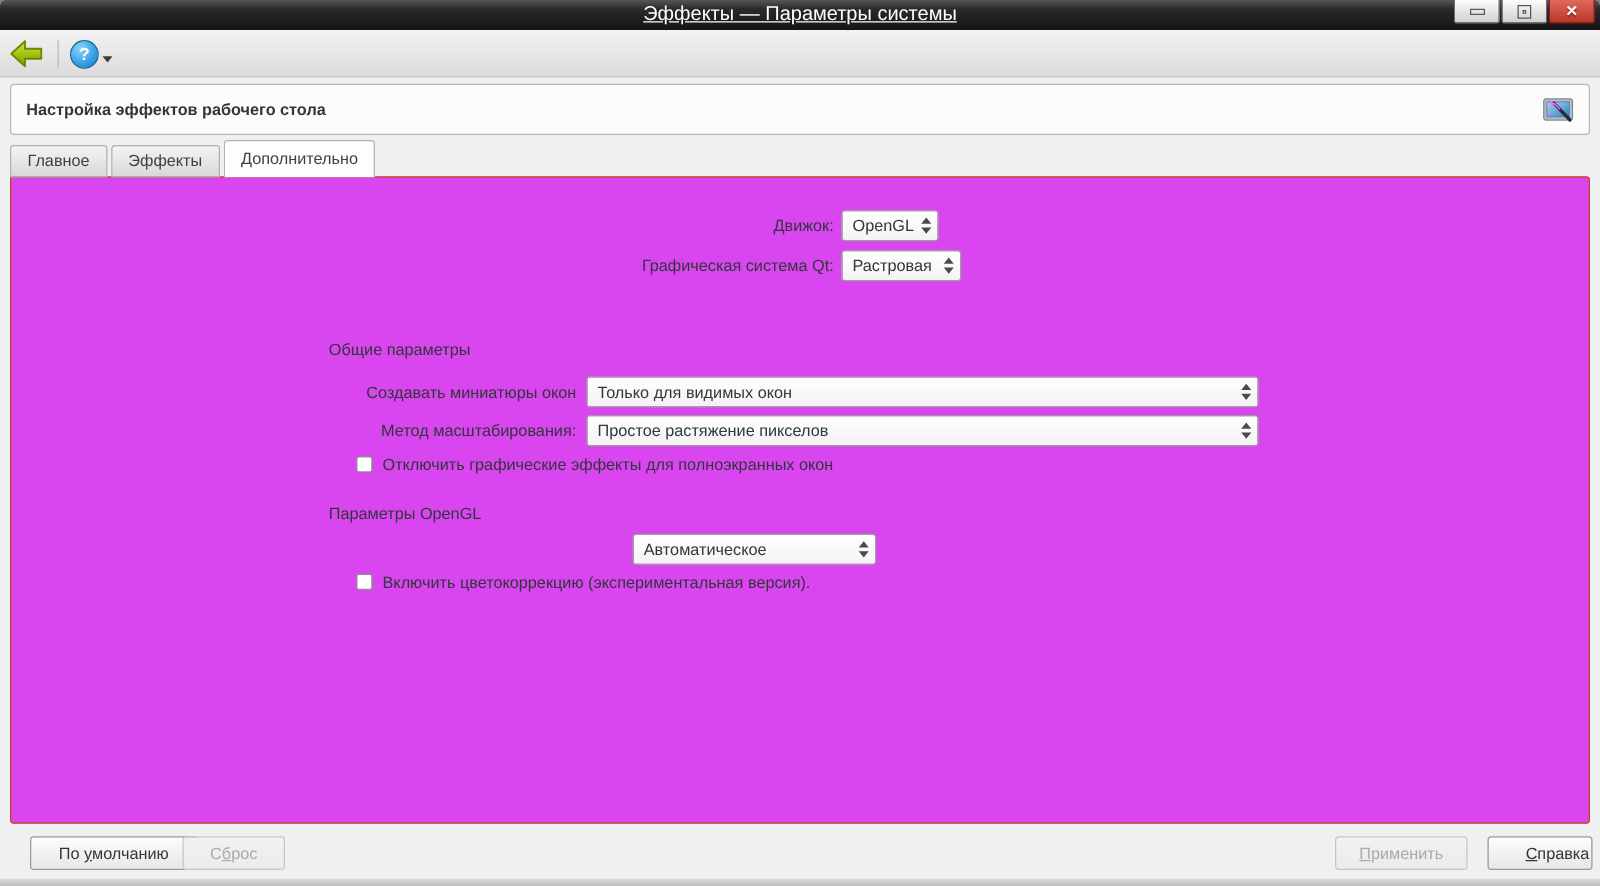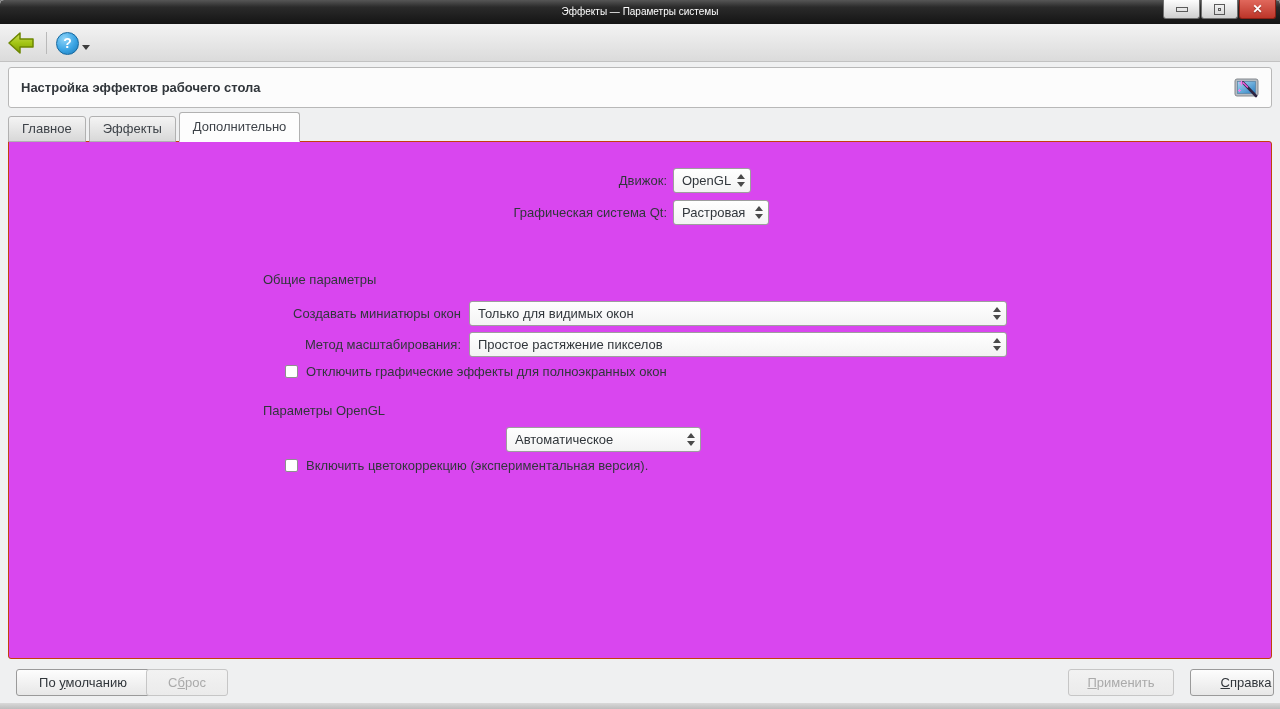"Эффекты — Параметры системы" .title-text { font-size: 10px -> 16px; text-decoration: none -> underline }
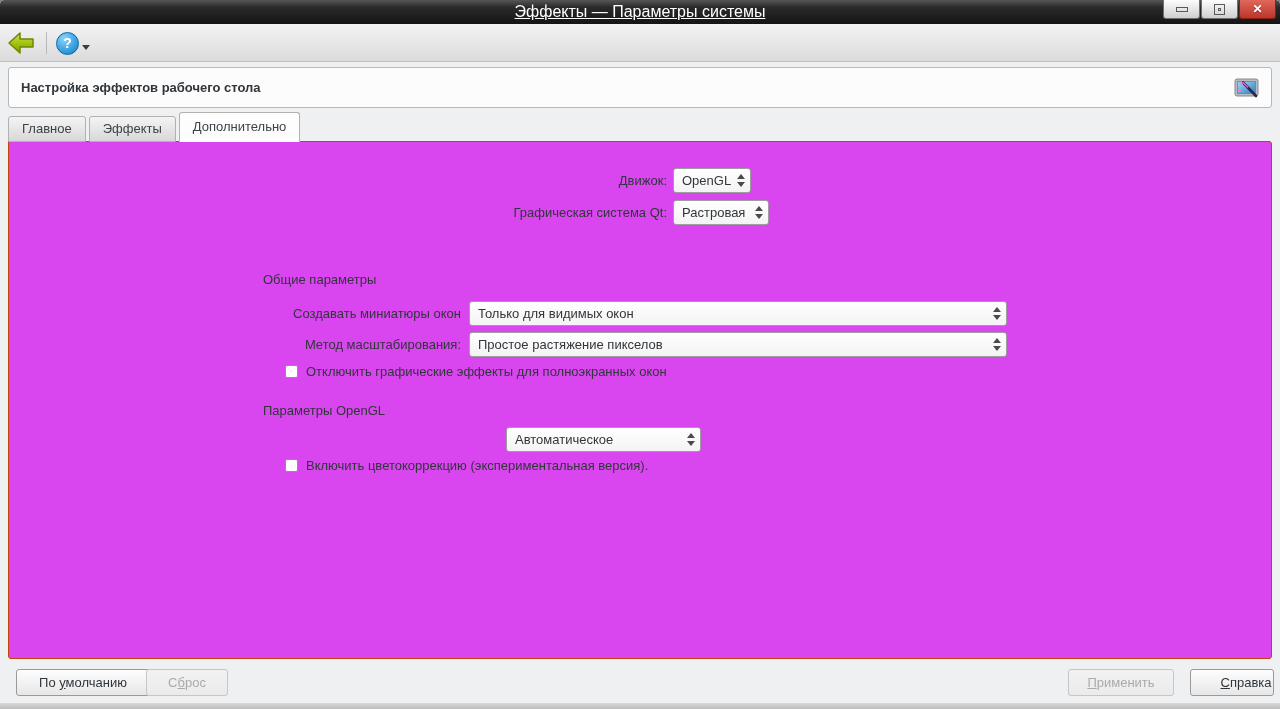"По умолчанию" div.btn { left: 16px -> 24px }
